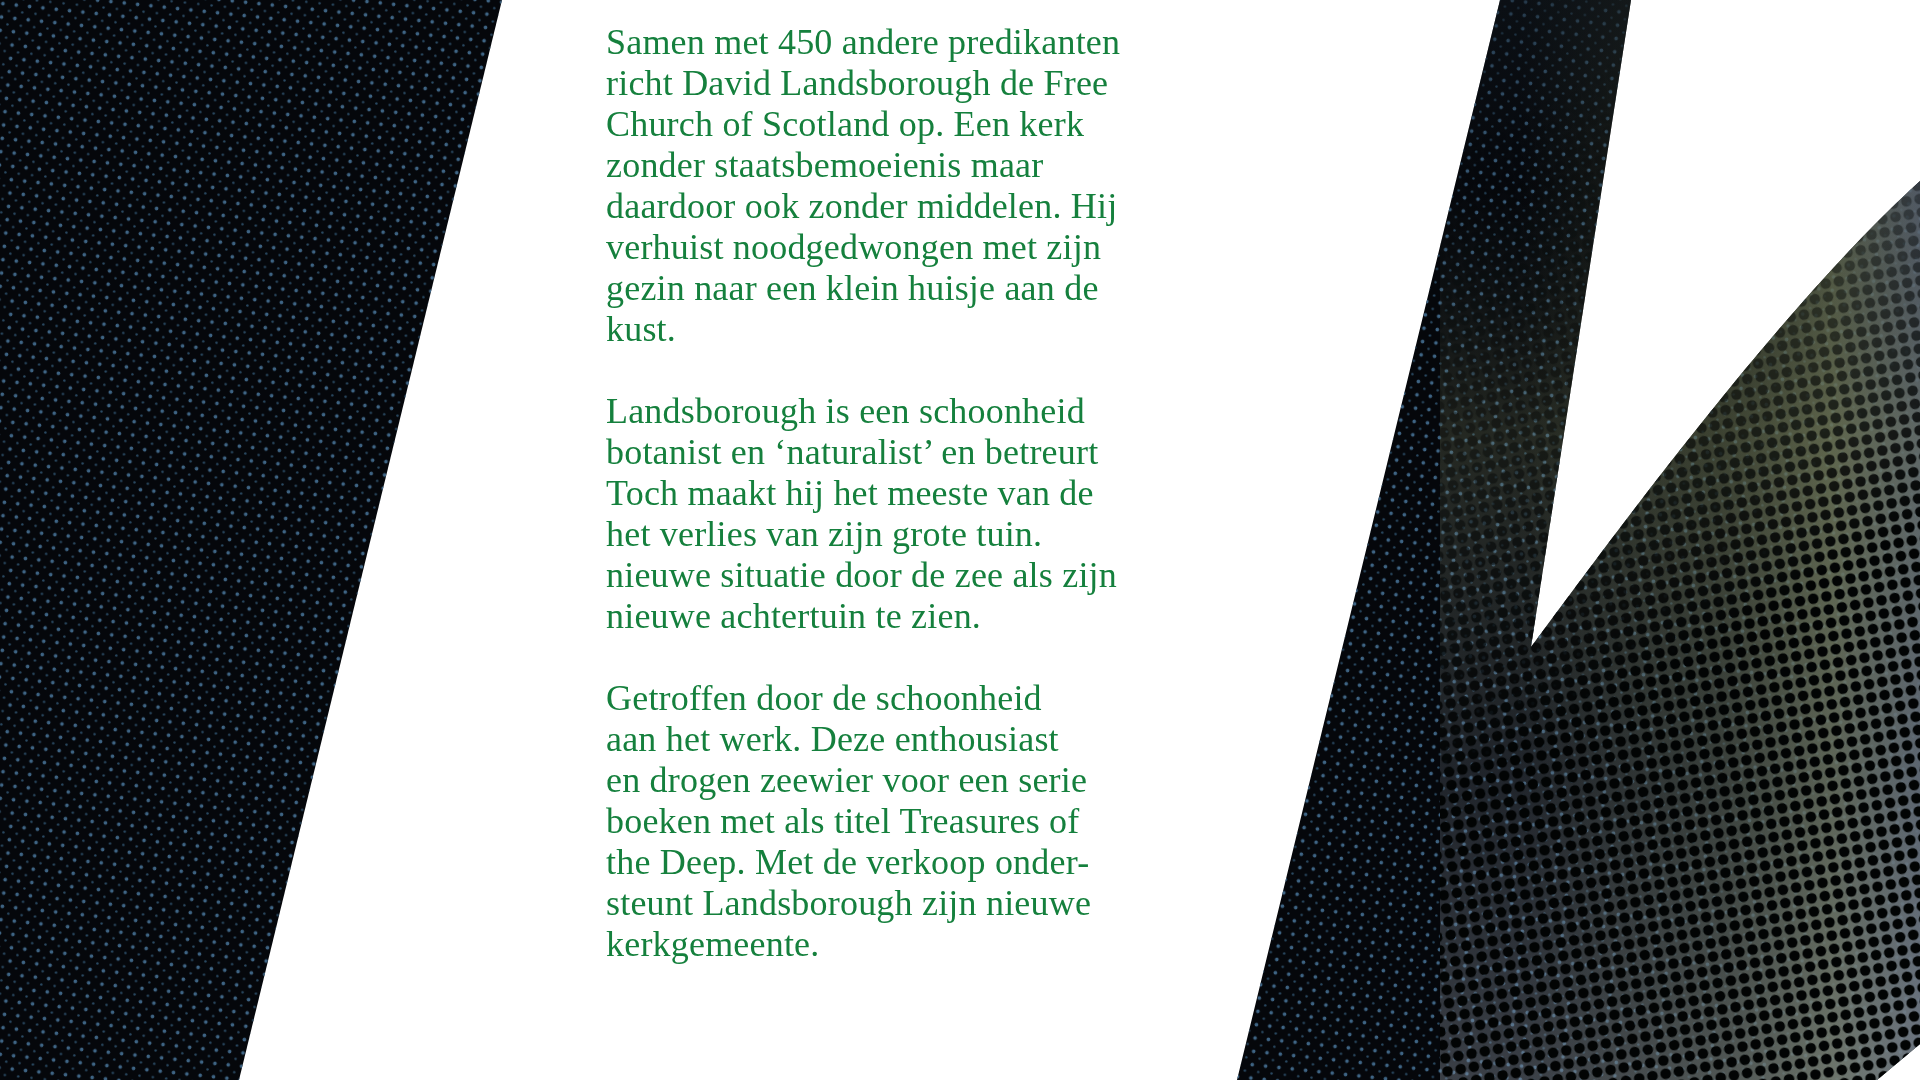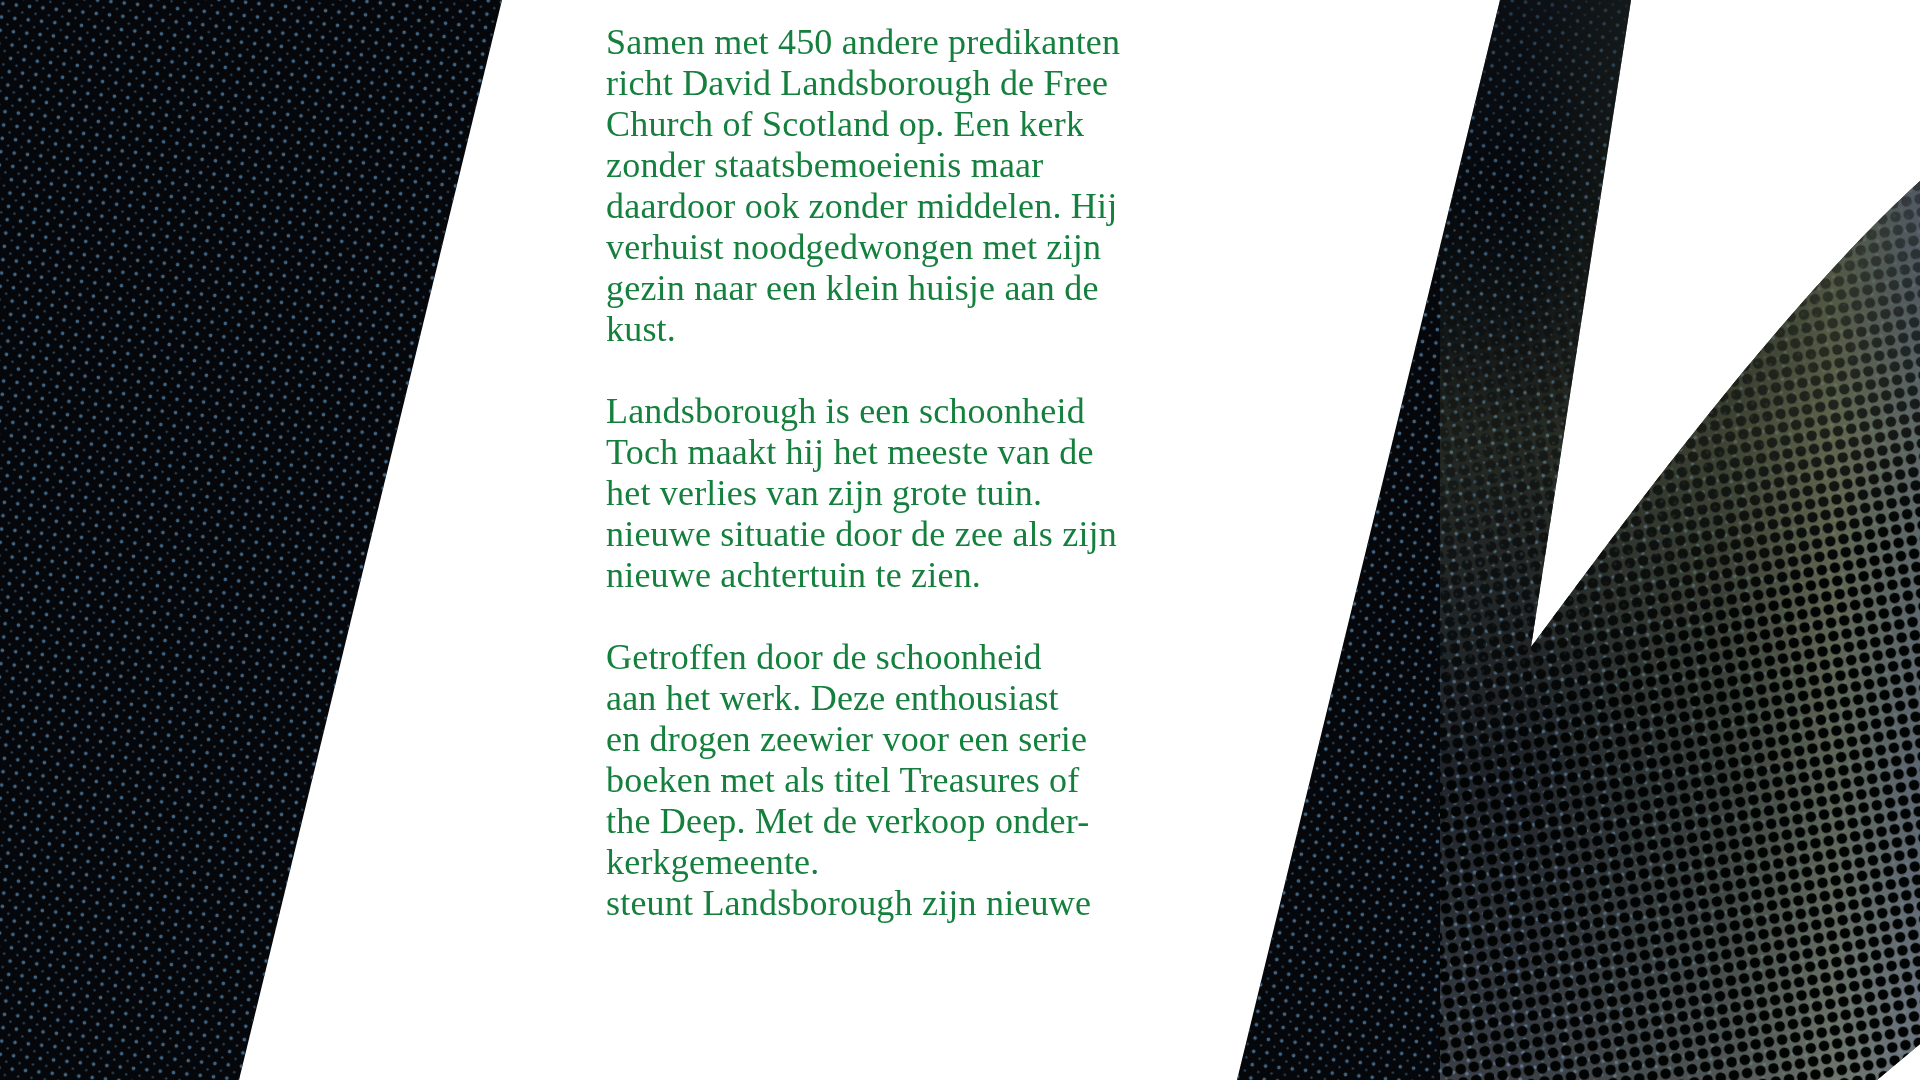"botanist en ‘naturalist’ en betreurt" div.line { html: none -> <div><span>botanist en ‘naturalist’ en betreurt</span></div> }
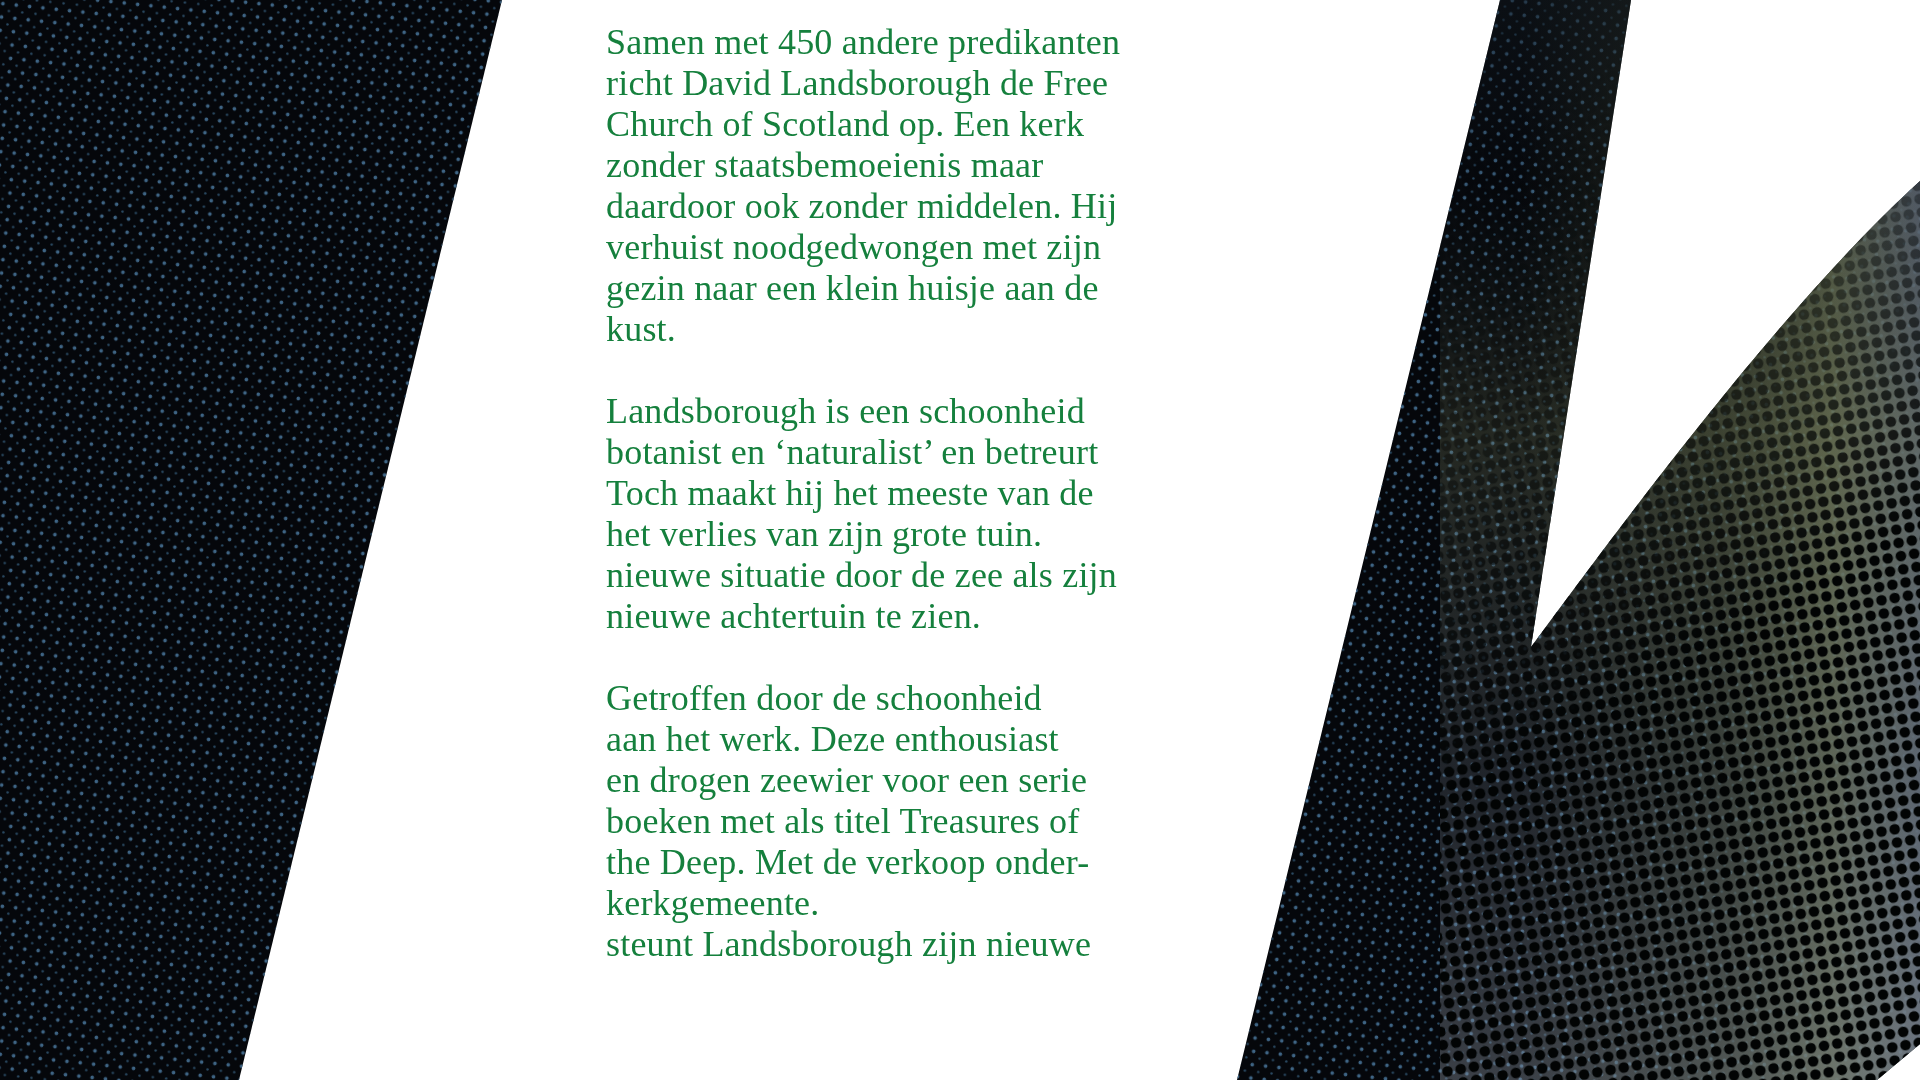"kerkgemeente." div.line { order: before "steunt Landsborough zijn nieuwe" -> after "steunt Landsborough zijn nieuwe" }
